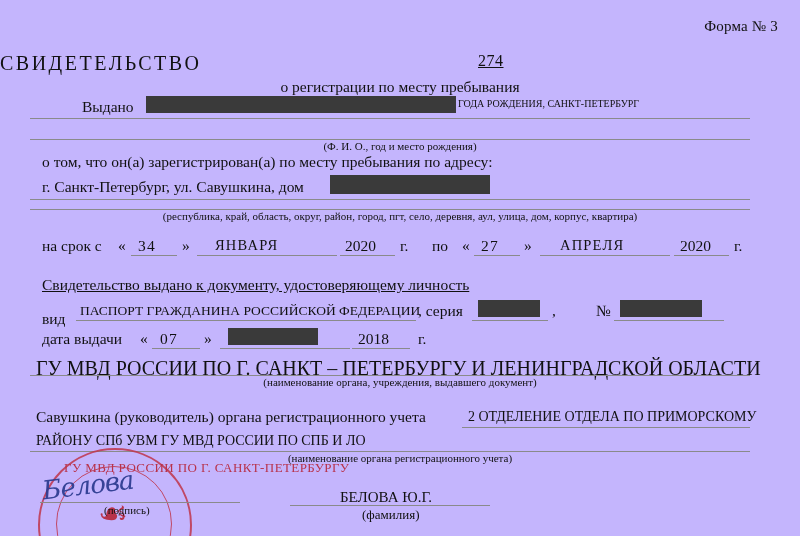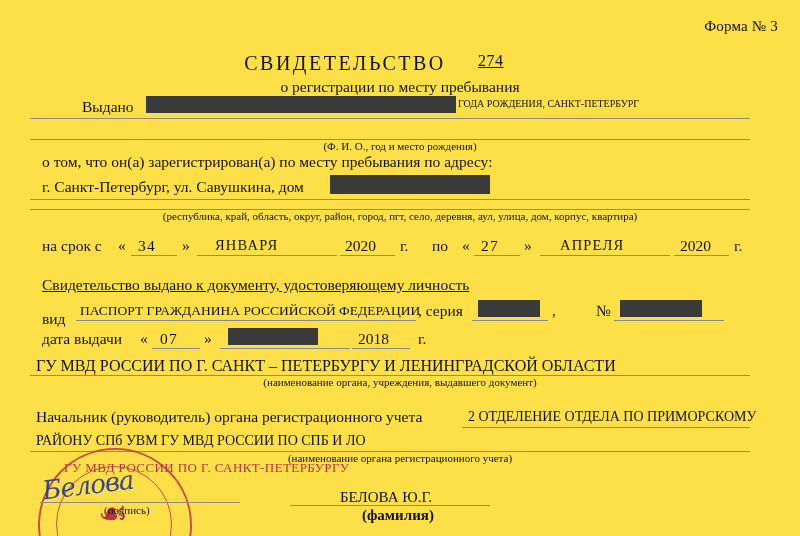"Форма № 3" .page { background: #fde047 -> #c4b5fd }
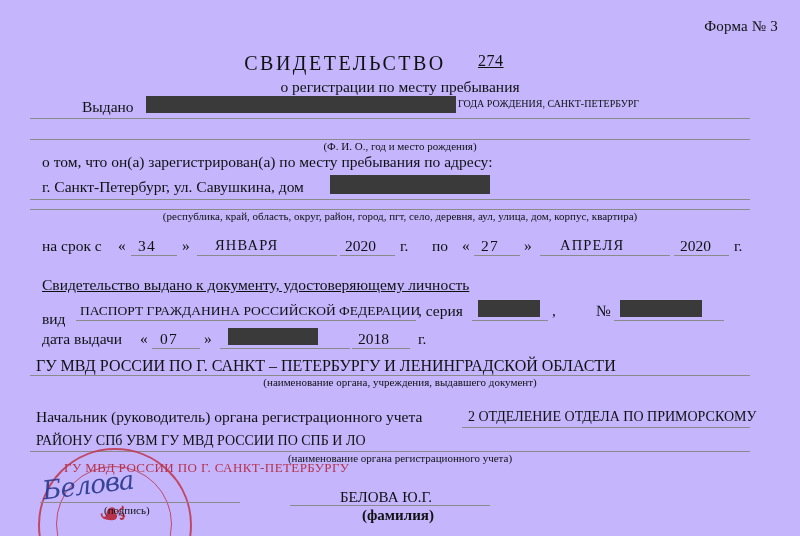"СВИДЕТЕЛЬСТВО" .title { text-align: center -> left }
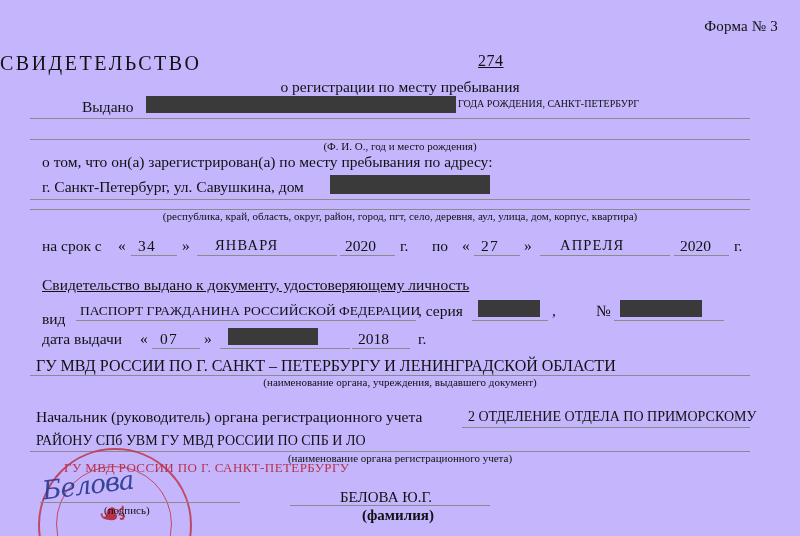"ГУ МВД РОССИИ ПО Г. САНКТ" div.abs { font-size: 16px -> 20px }
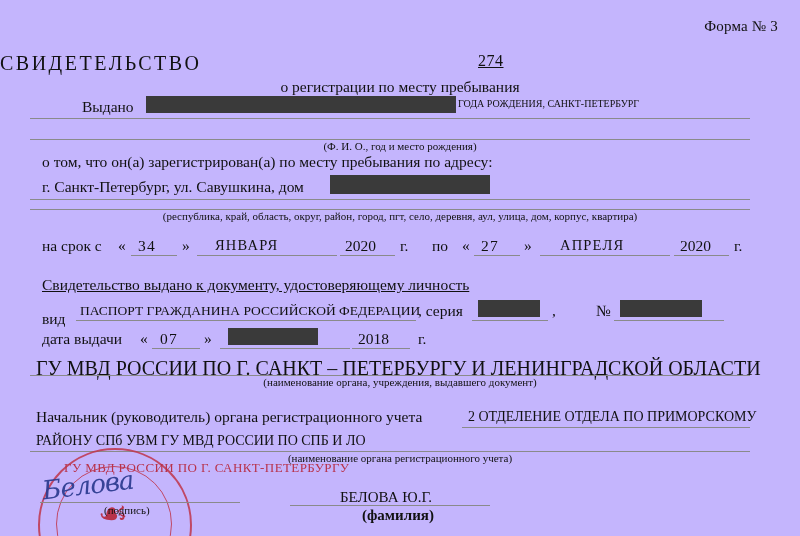"Начальник (руководитель) органа" div.abs { text: Начальник -> Савушкина }
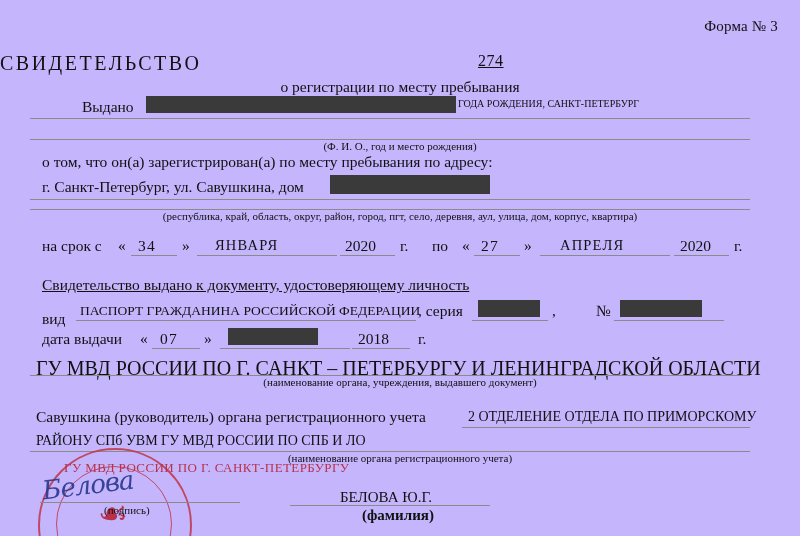"(фамилия)" div.abs { font-size: 15px -> 13px; font-weight: bold -> none }
